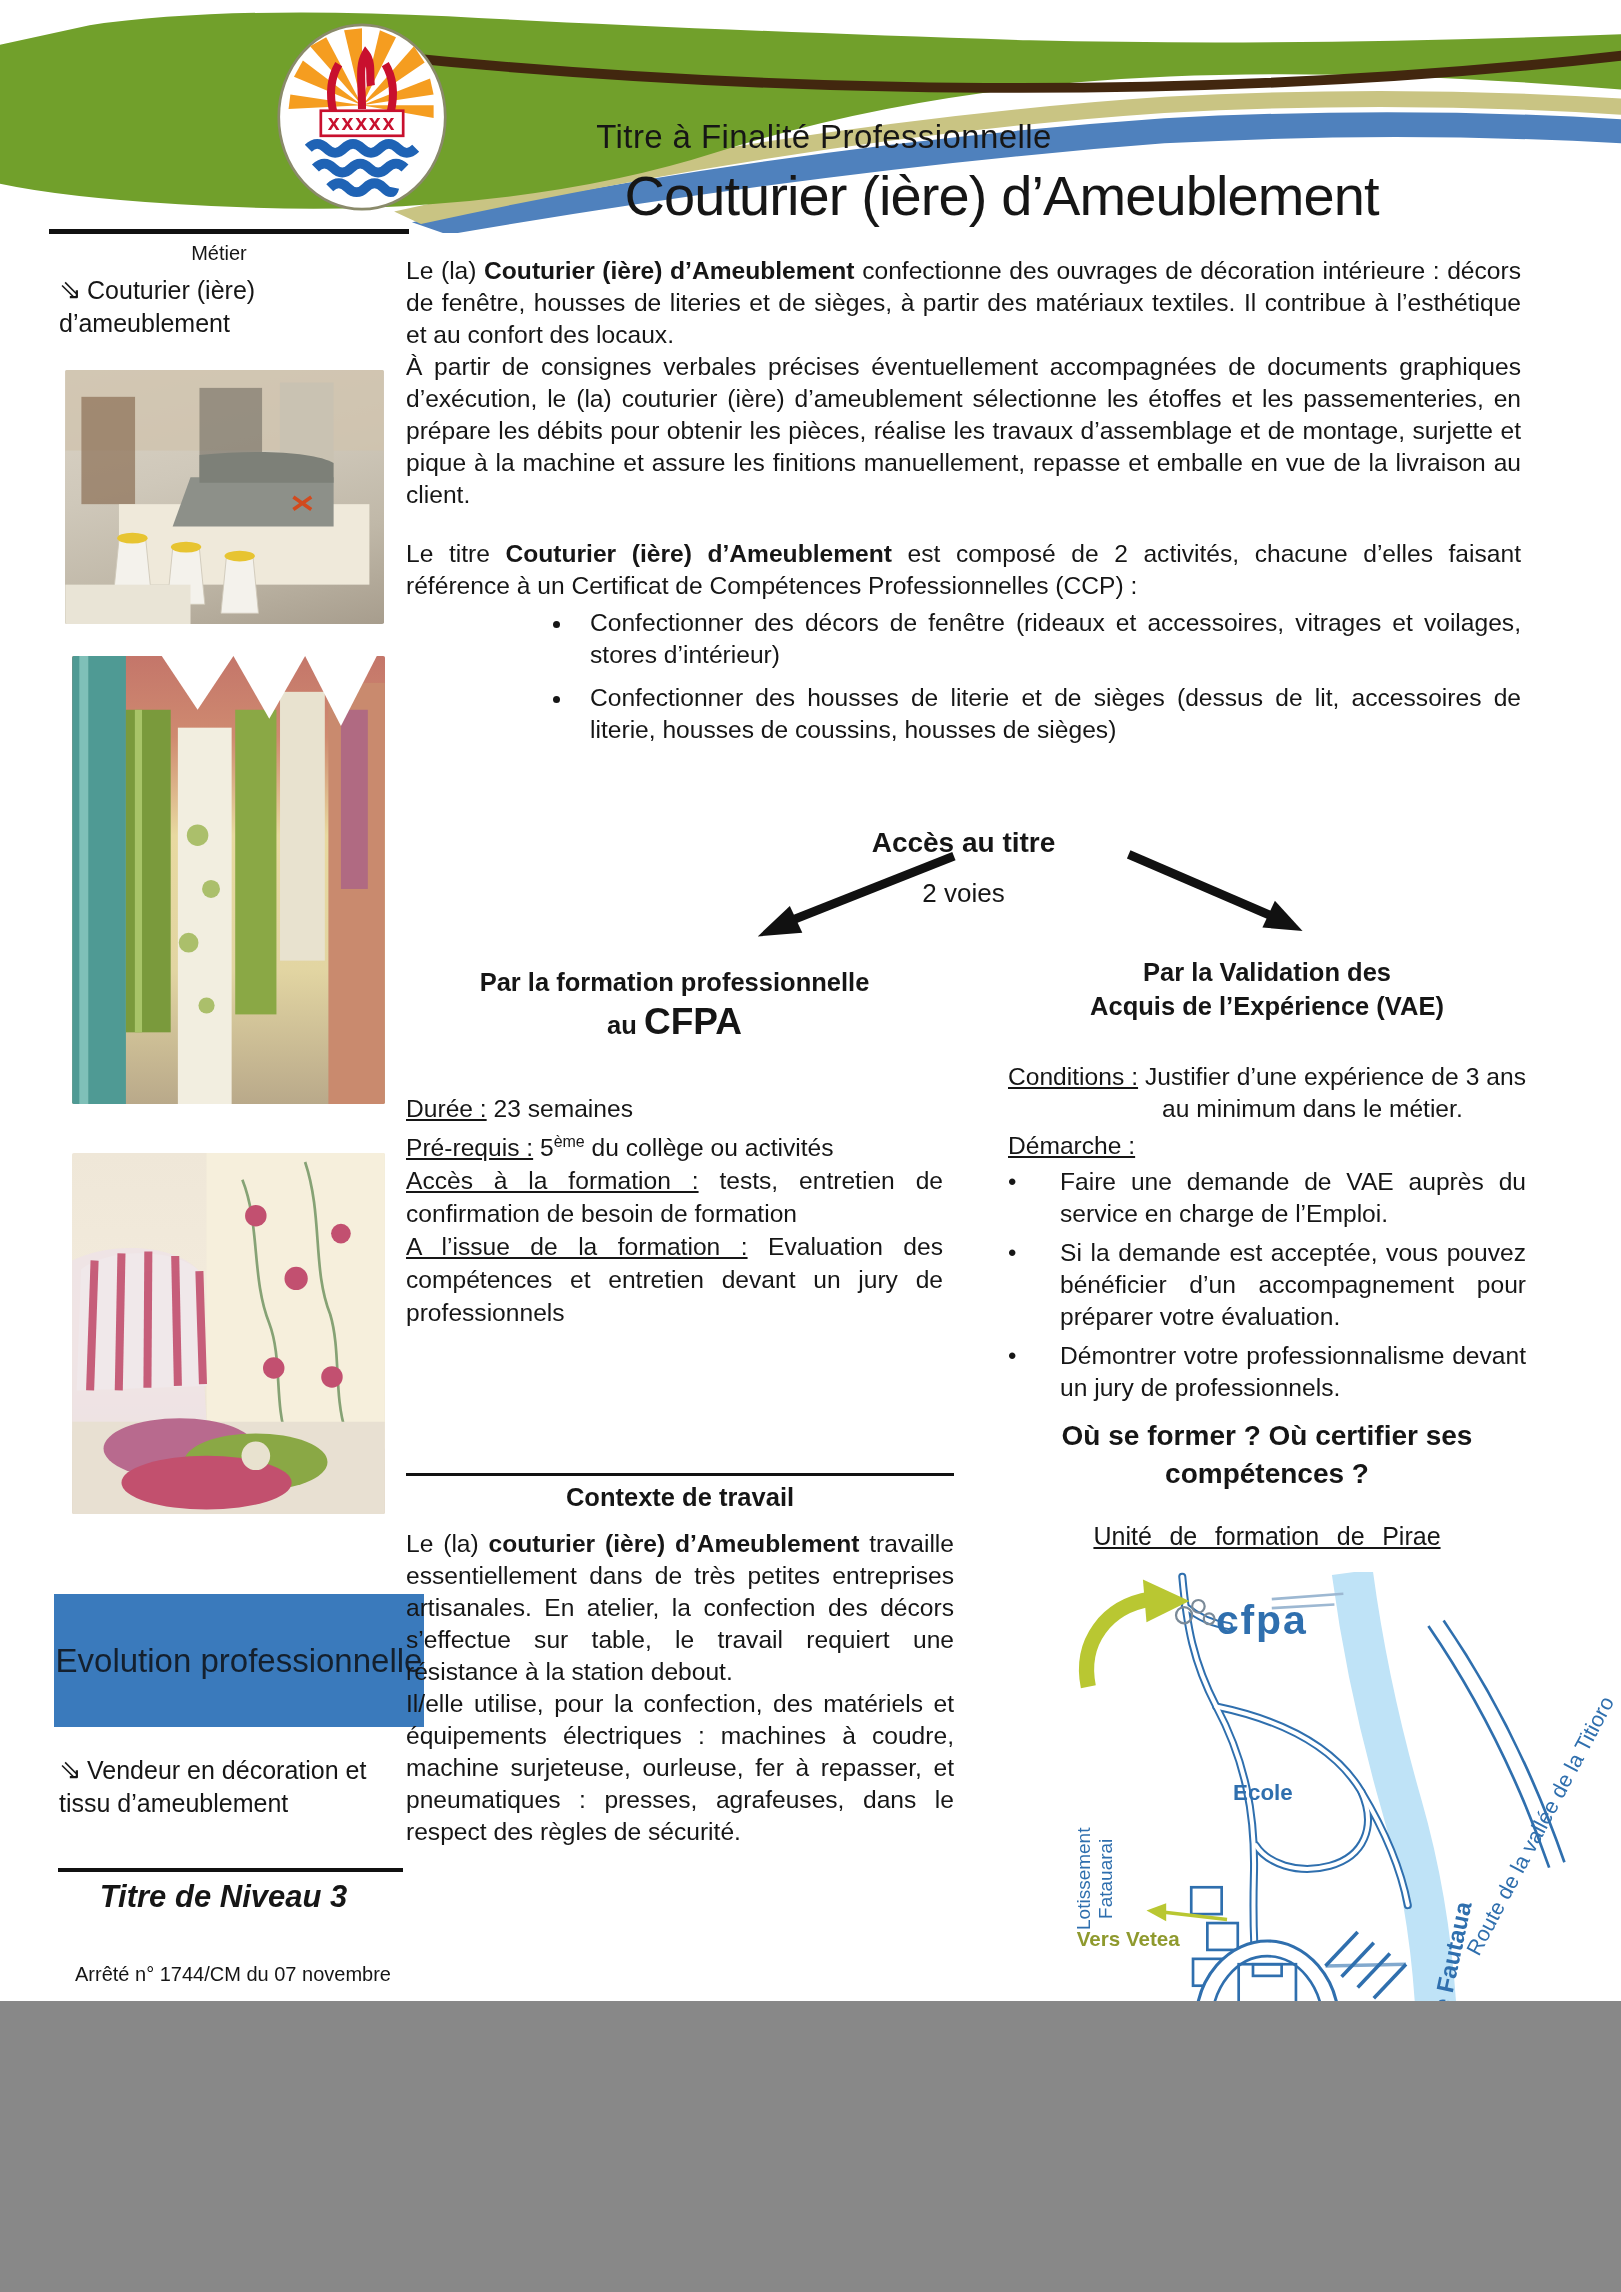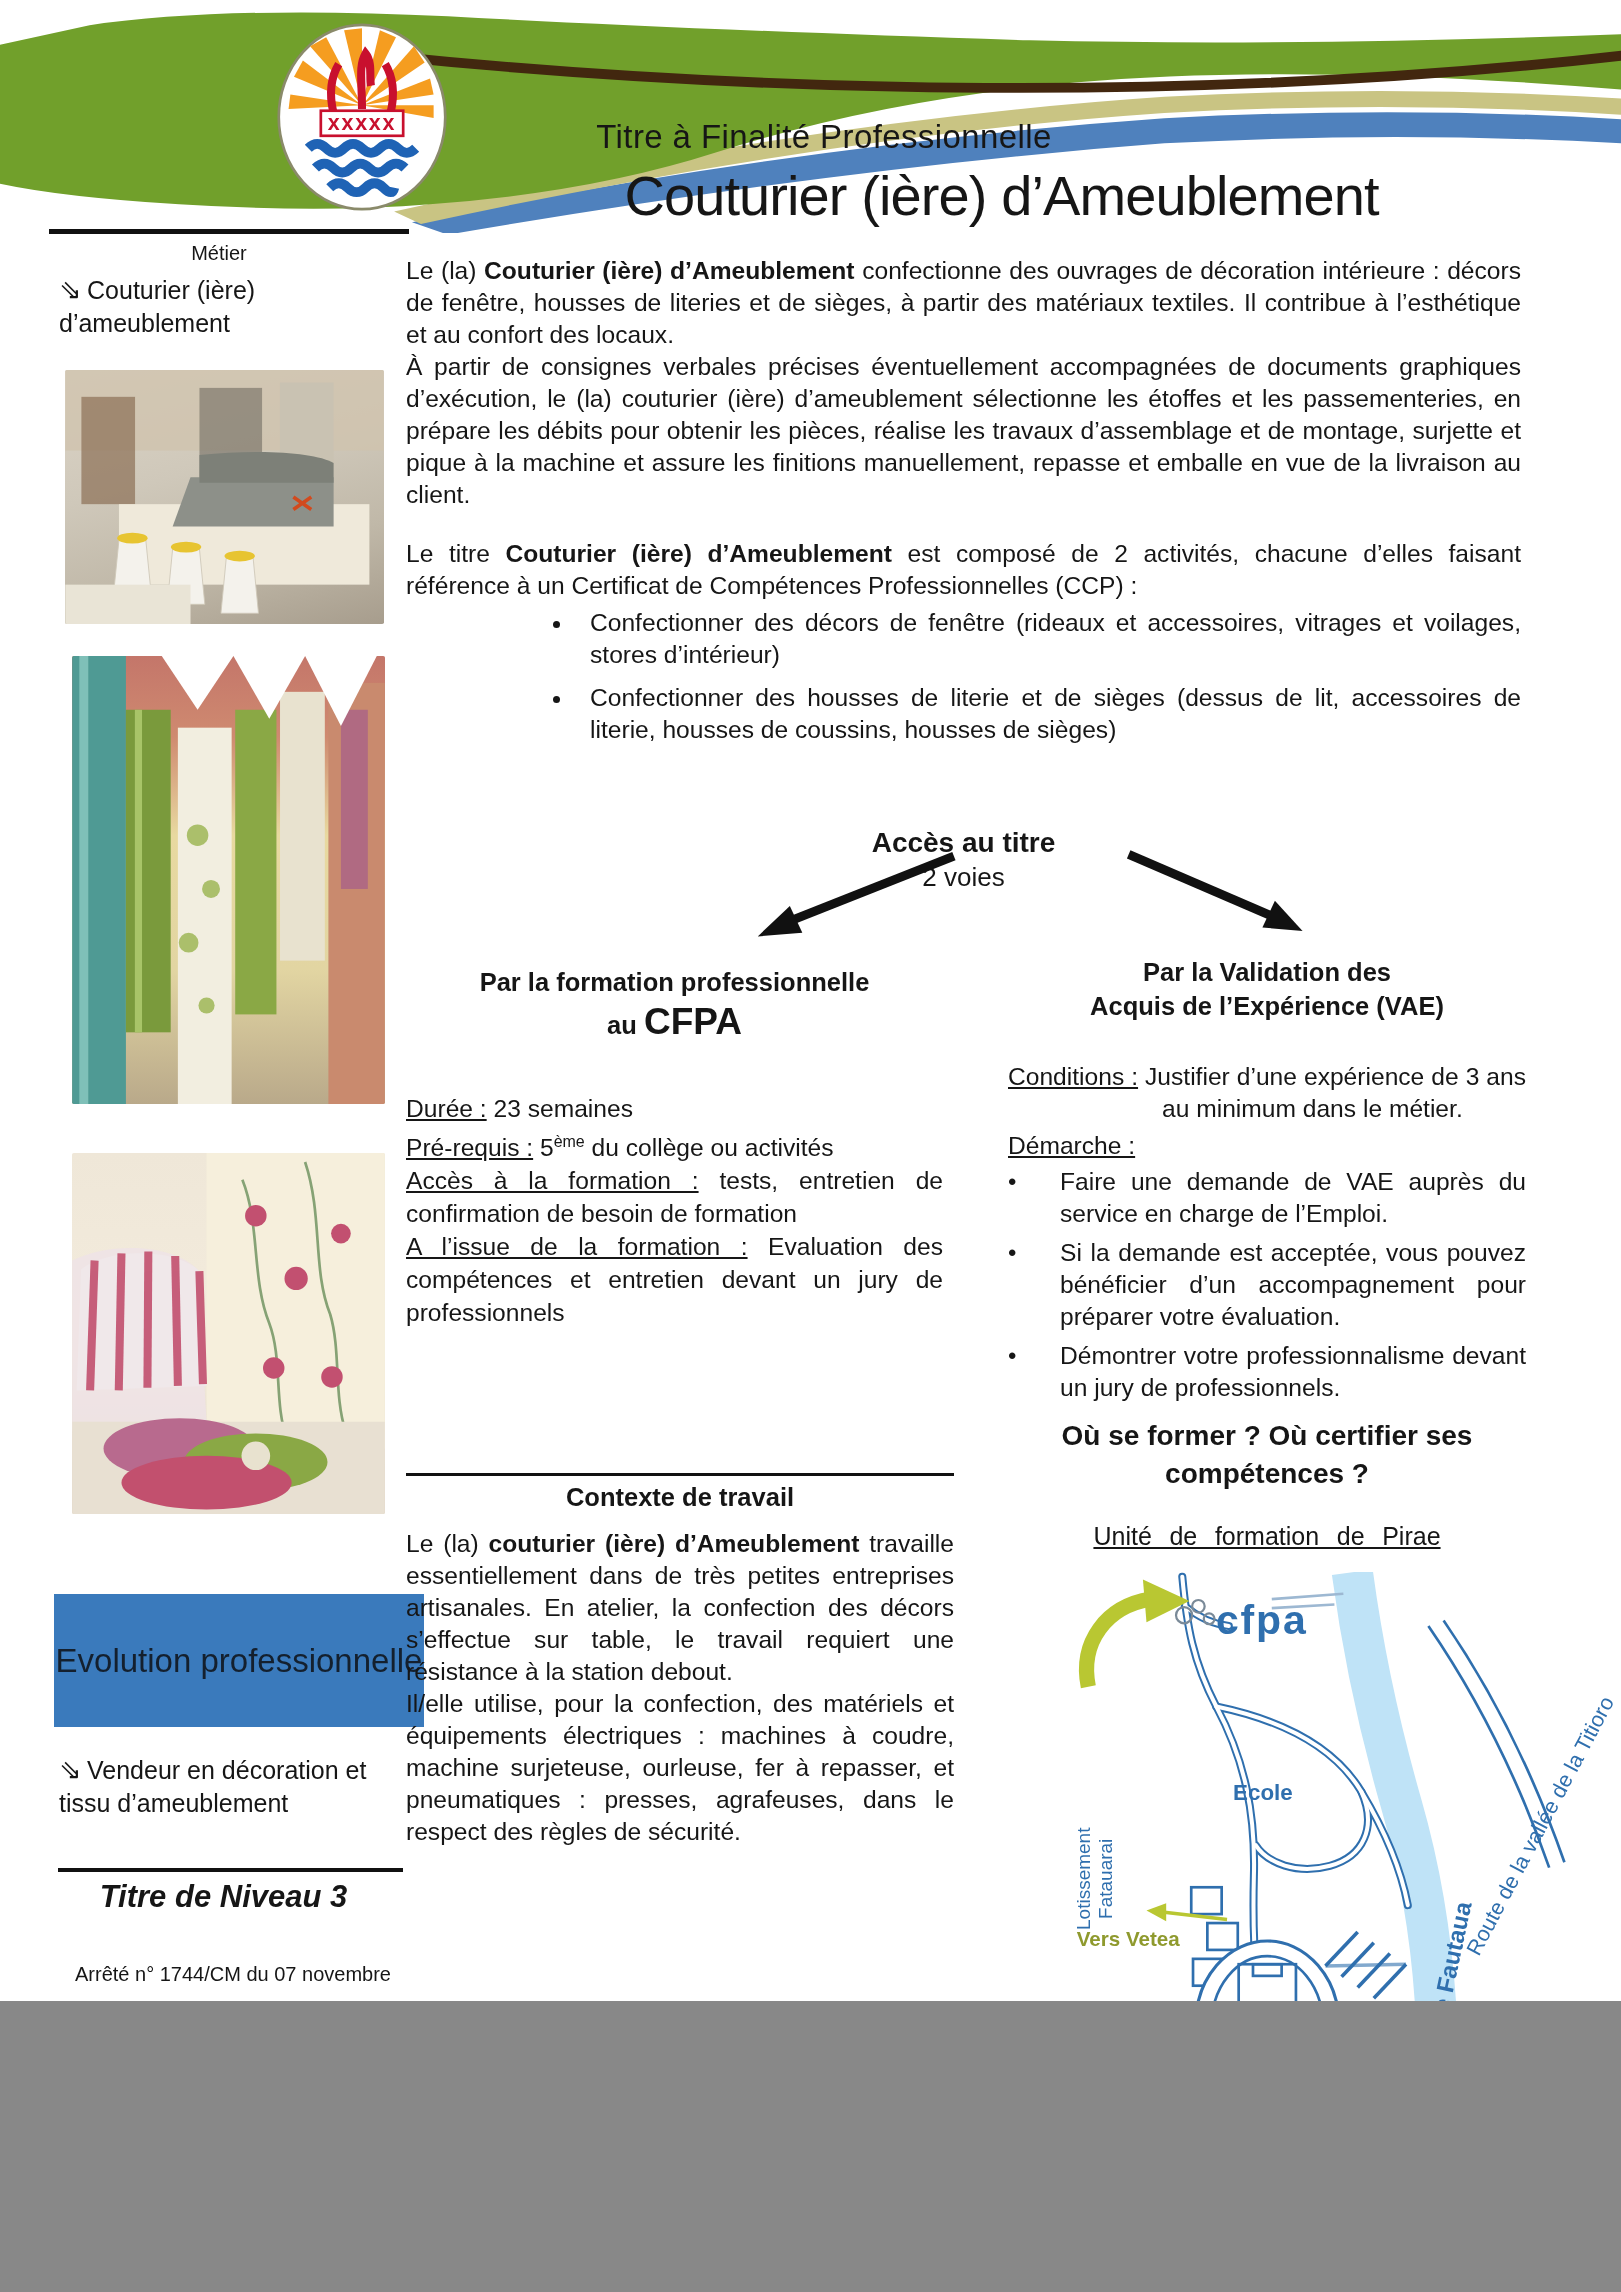"2 voies" .acces-sub { margin-top: none -> 16px }
